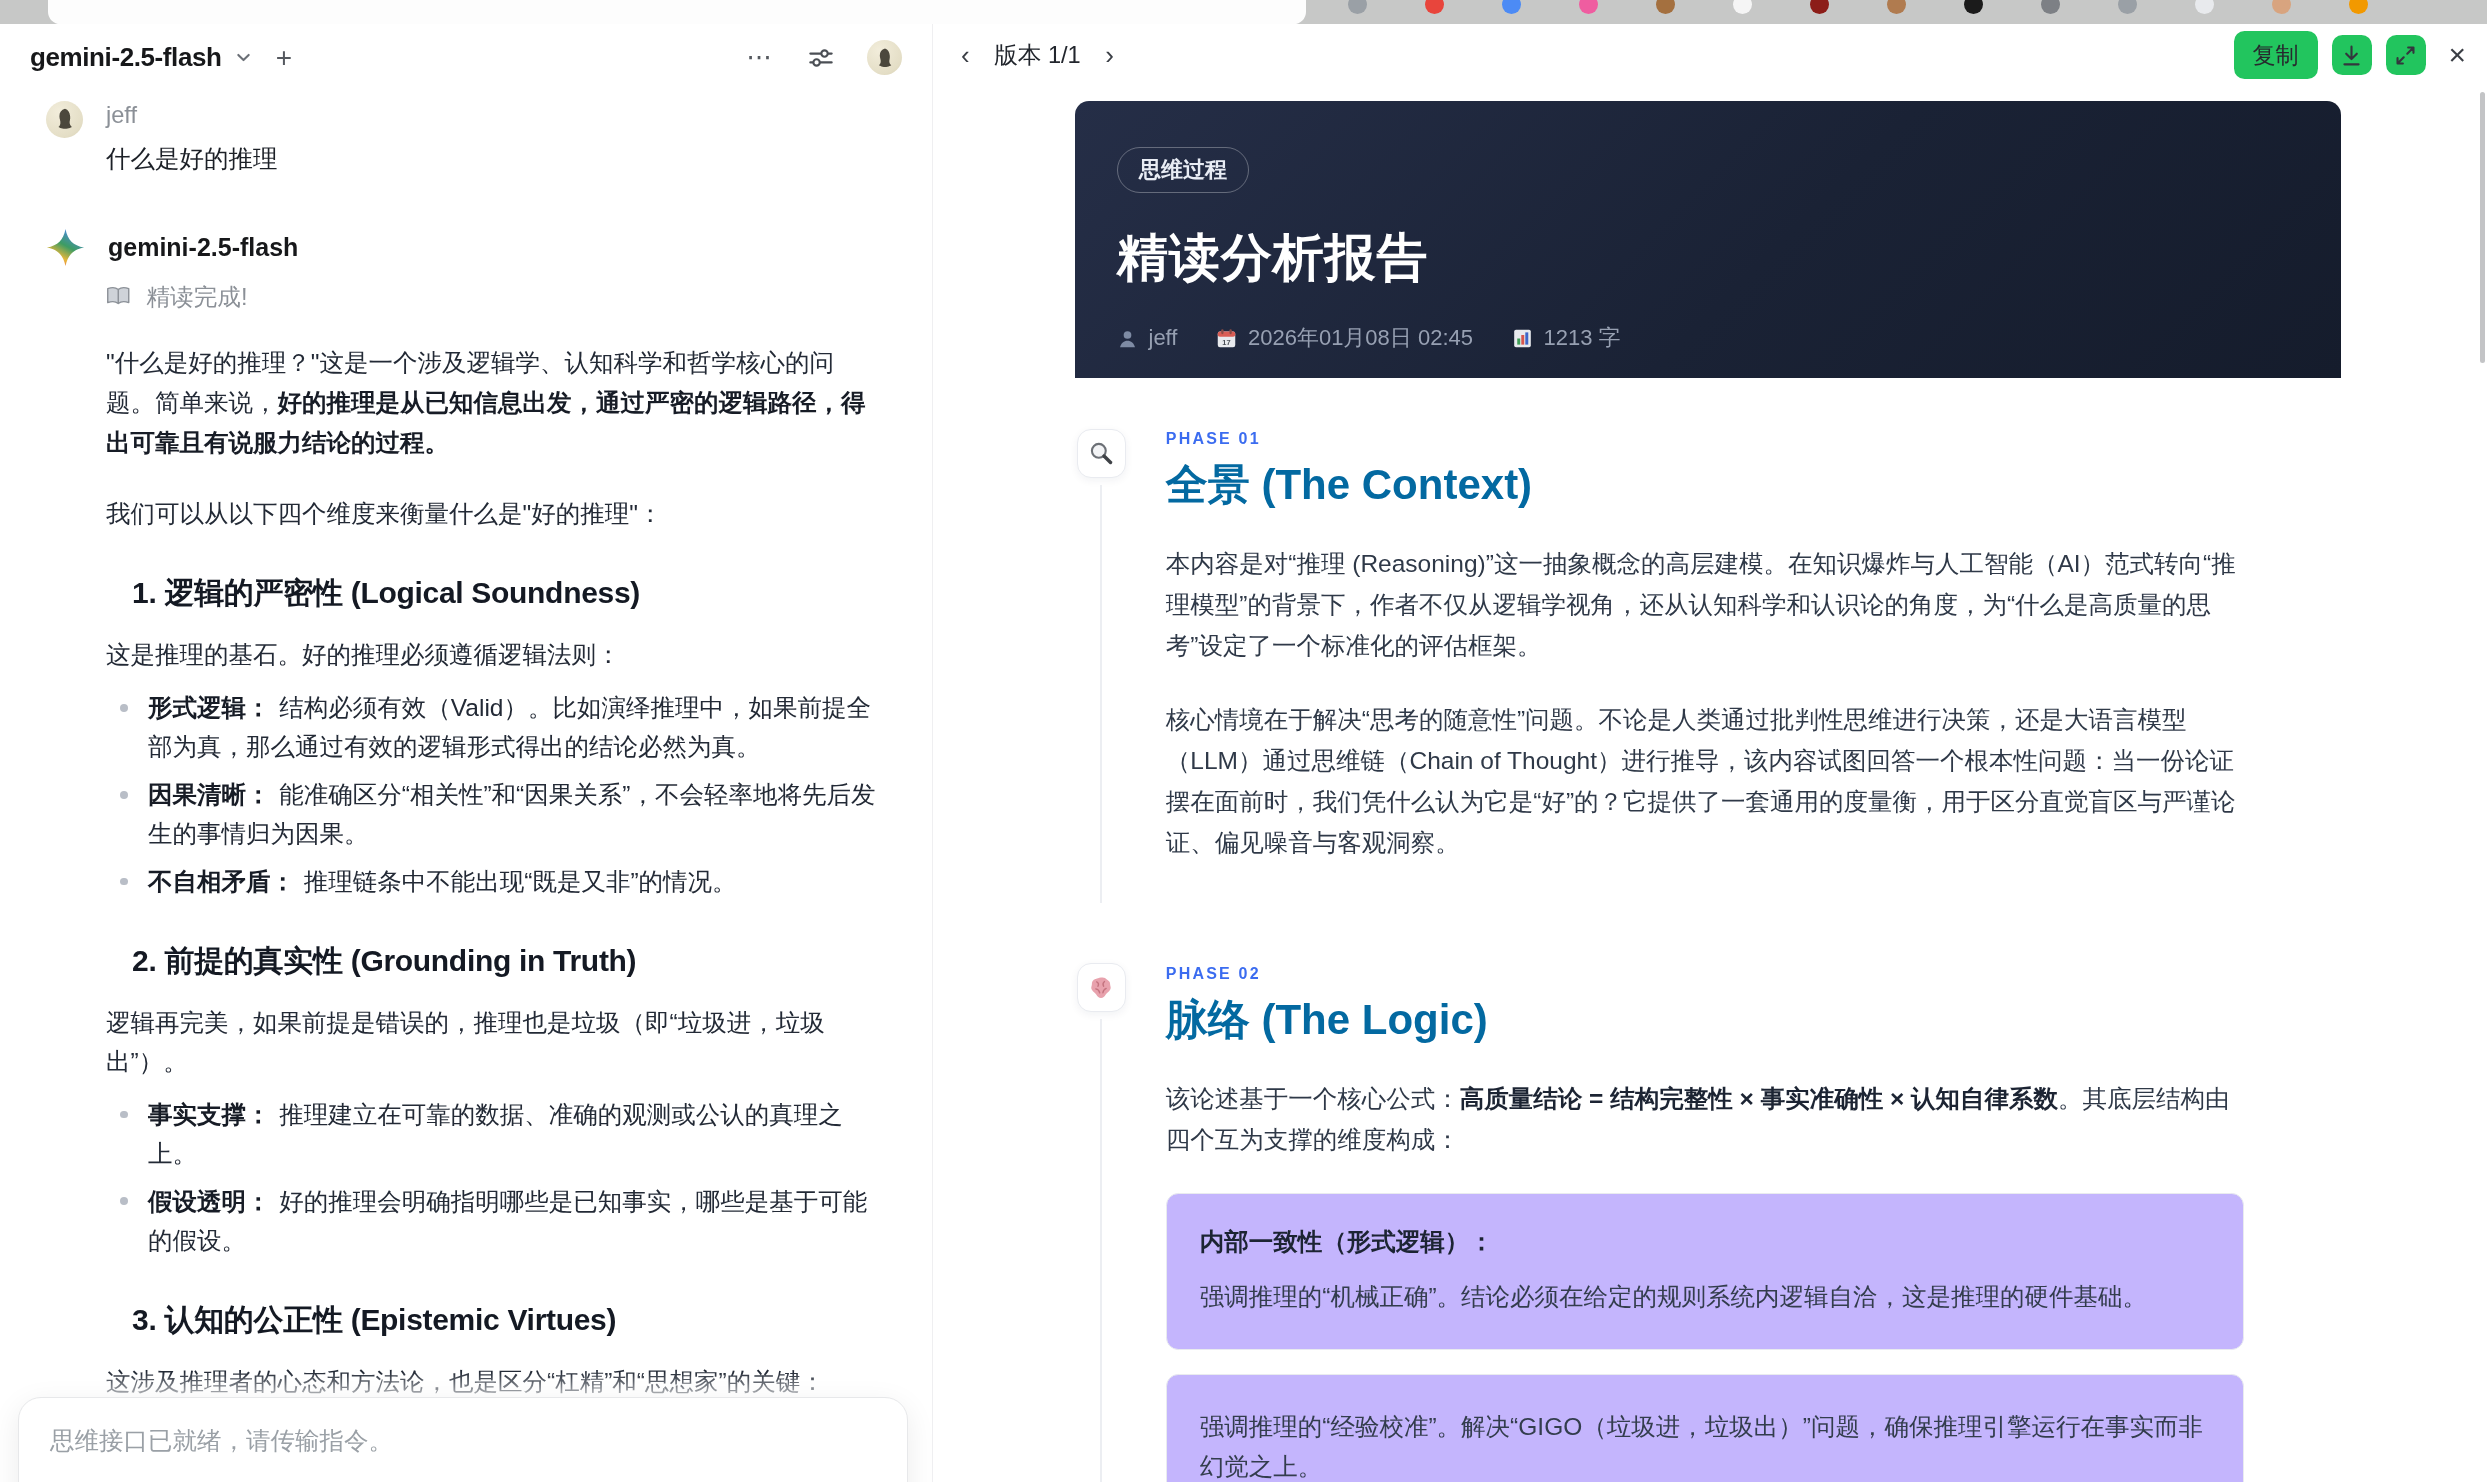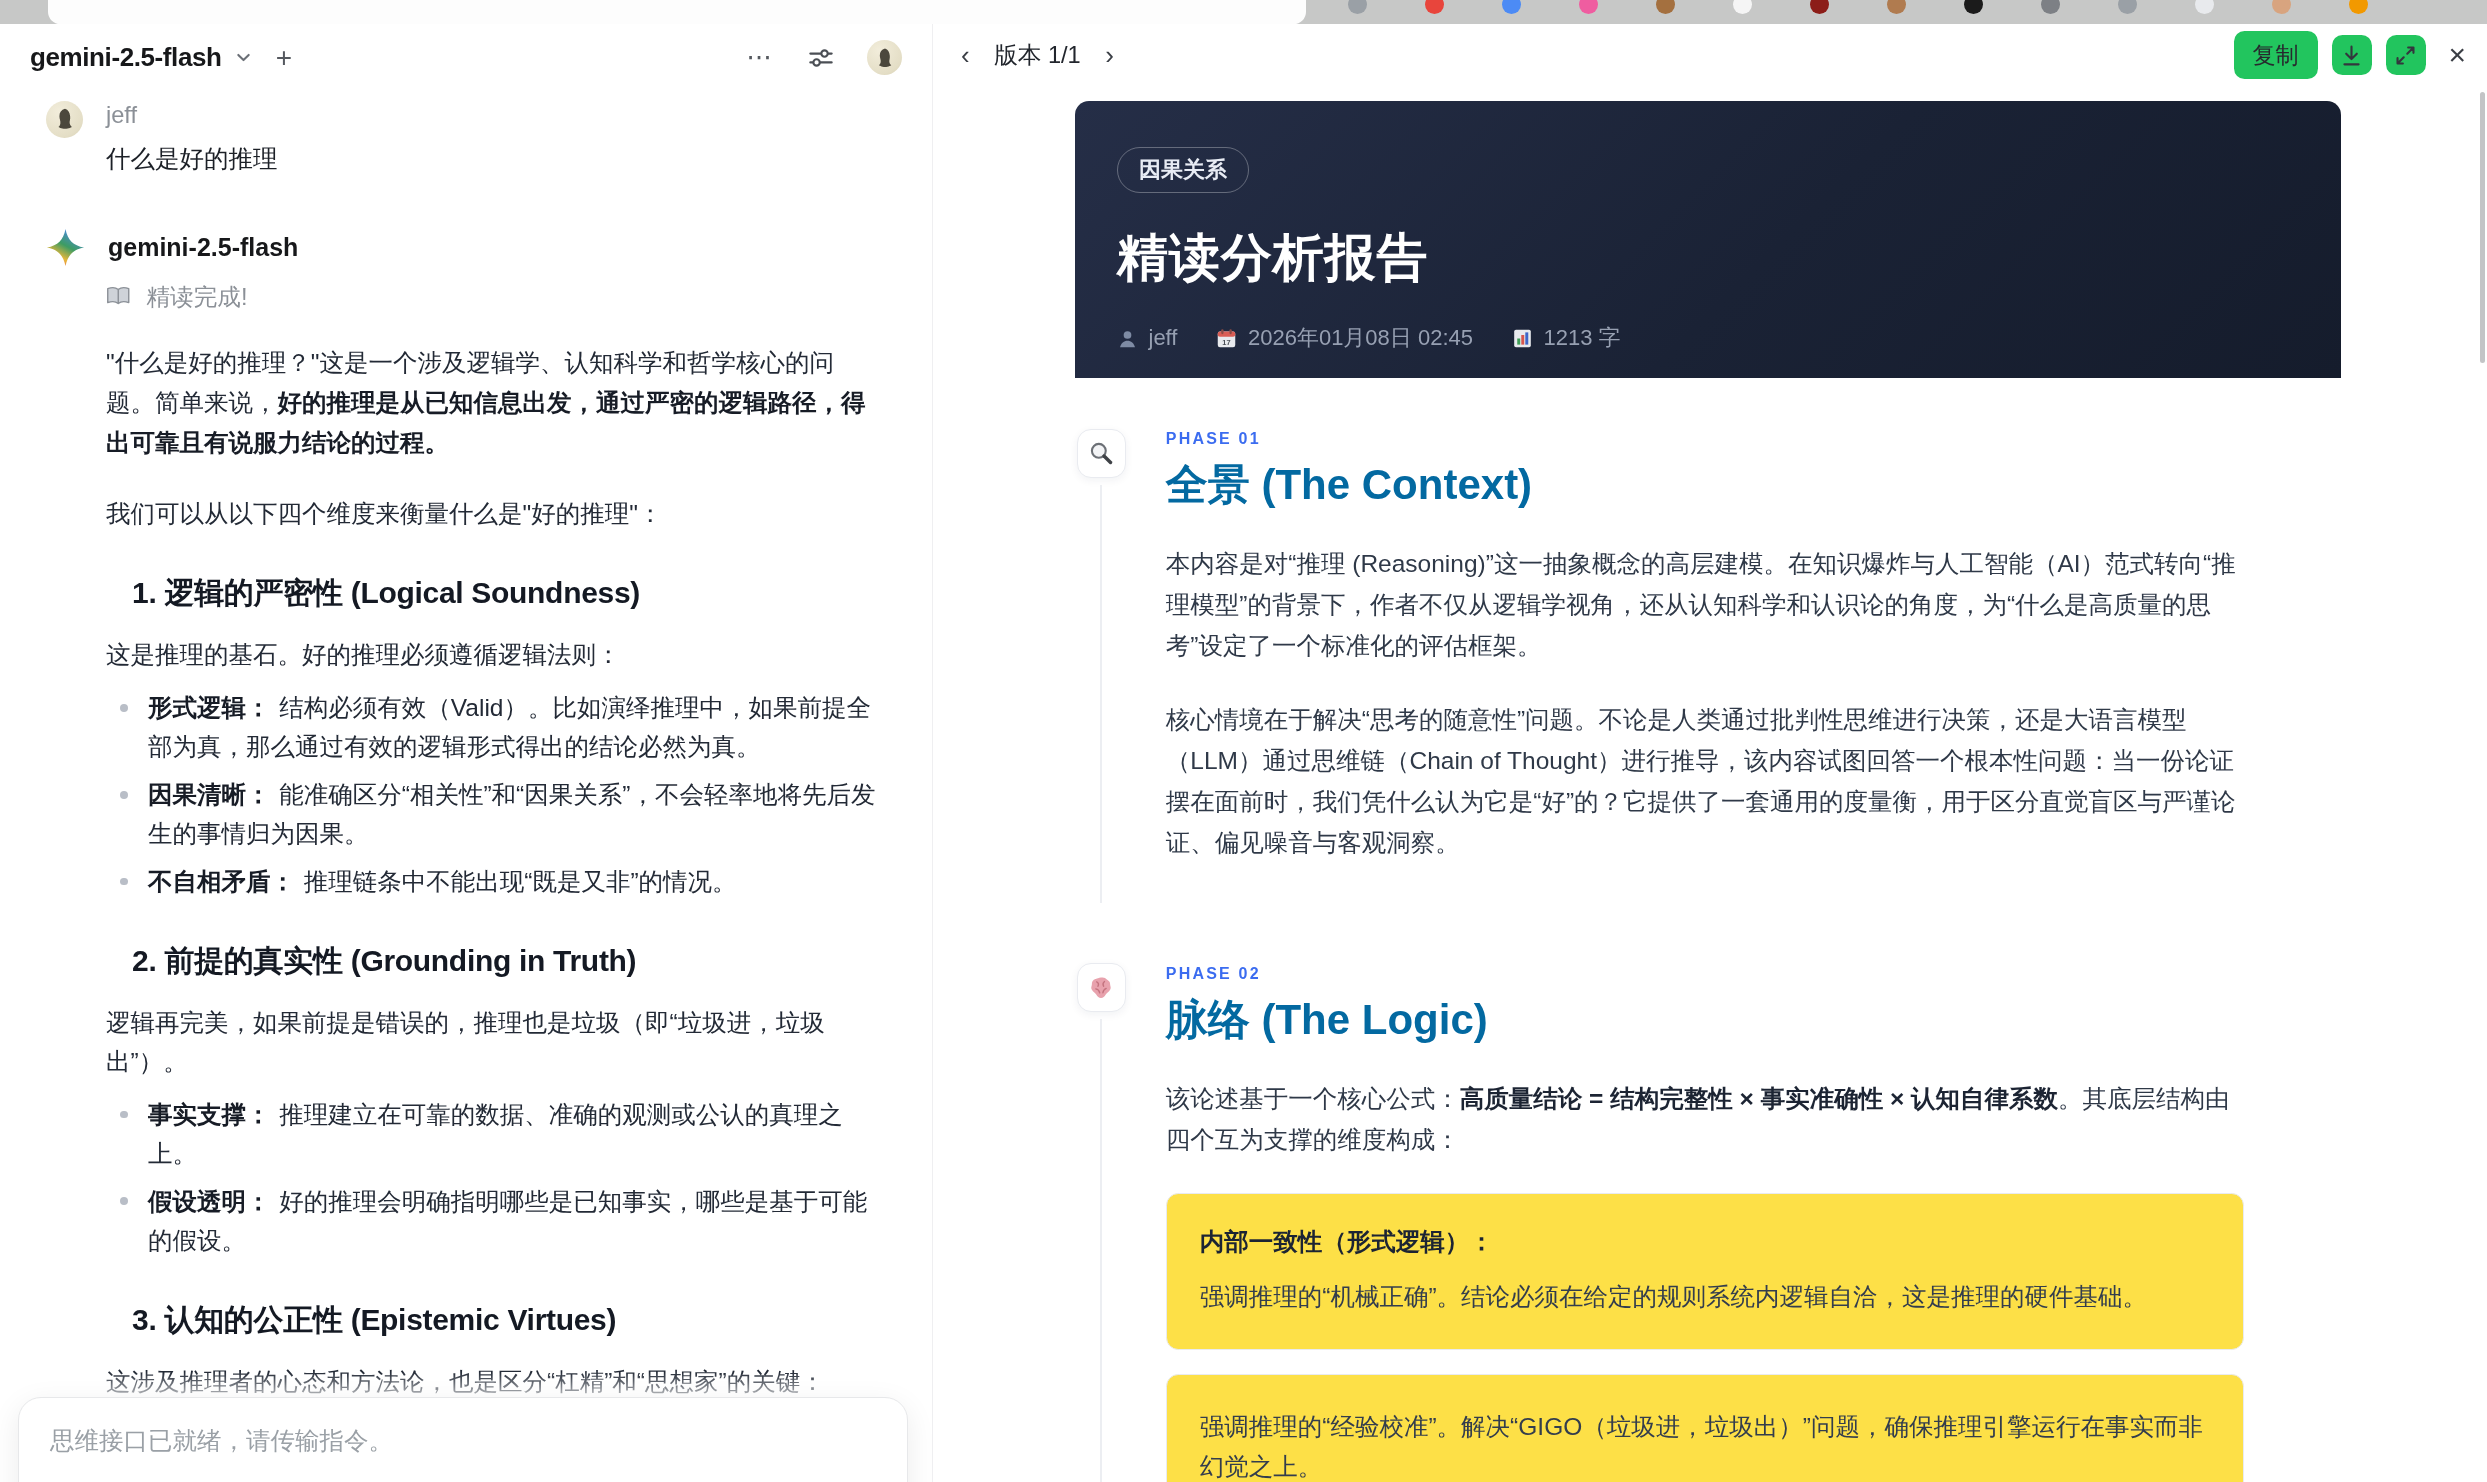"因果关系" span.hero-badge { text: 因果关系 -> 思维过程 }
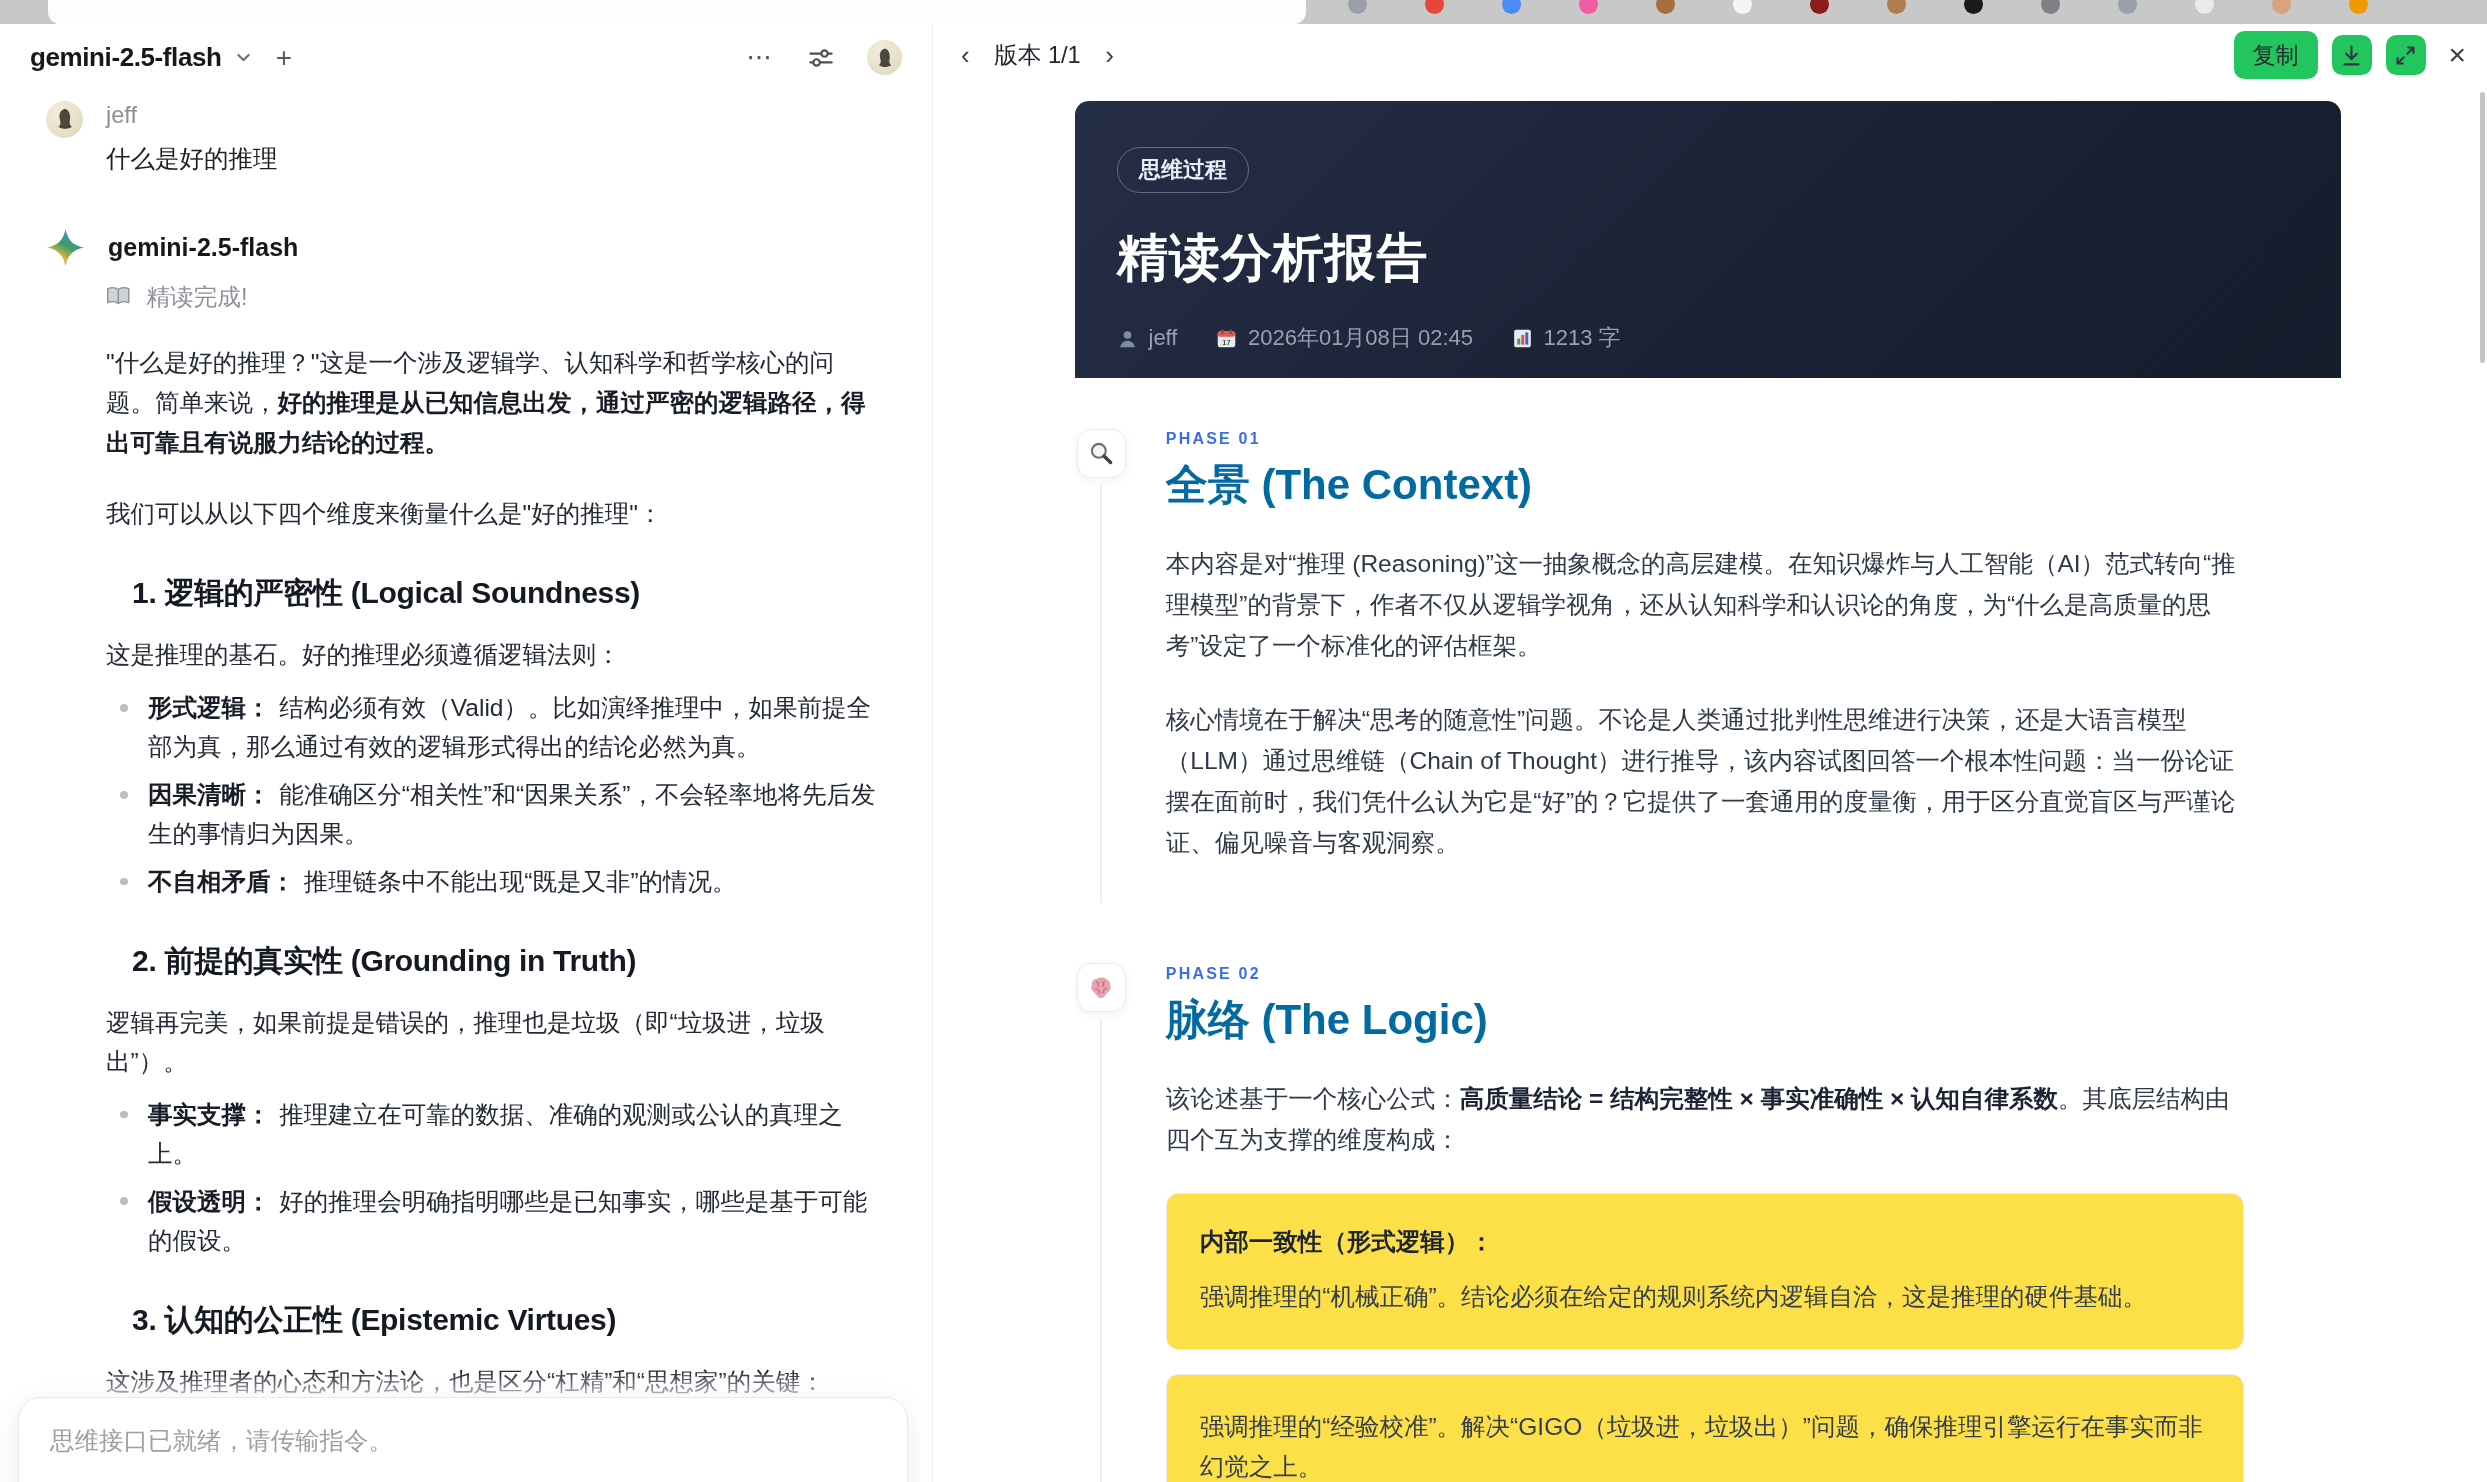"内部一致性（形式逻辑）：" .dim-card { background: #fde047 -> #c4b5fd }
